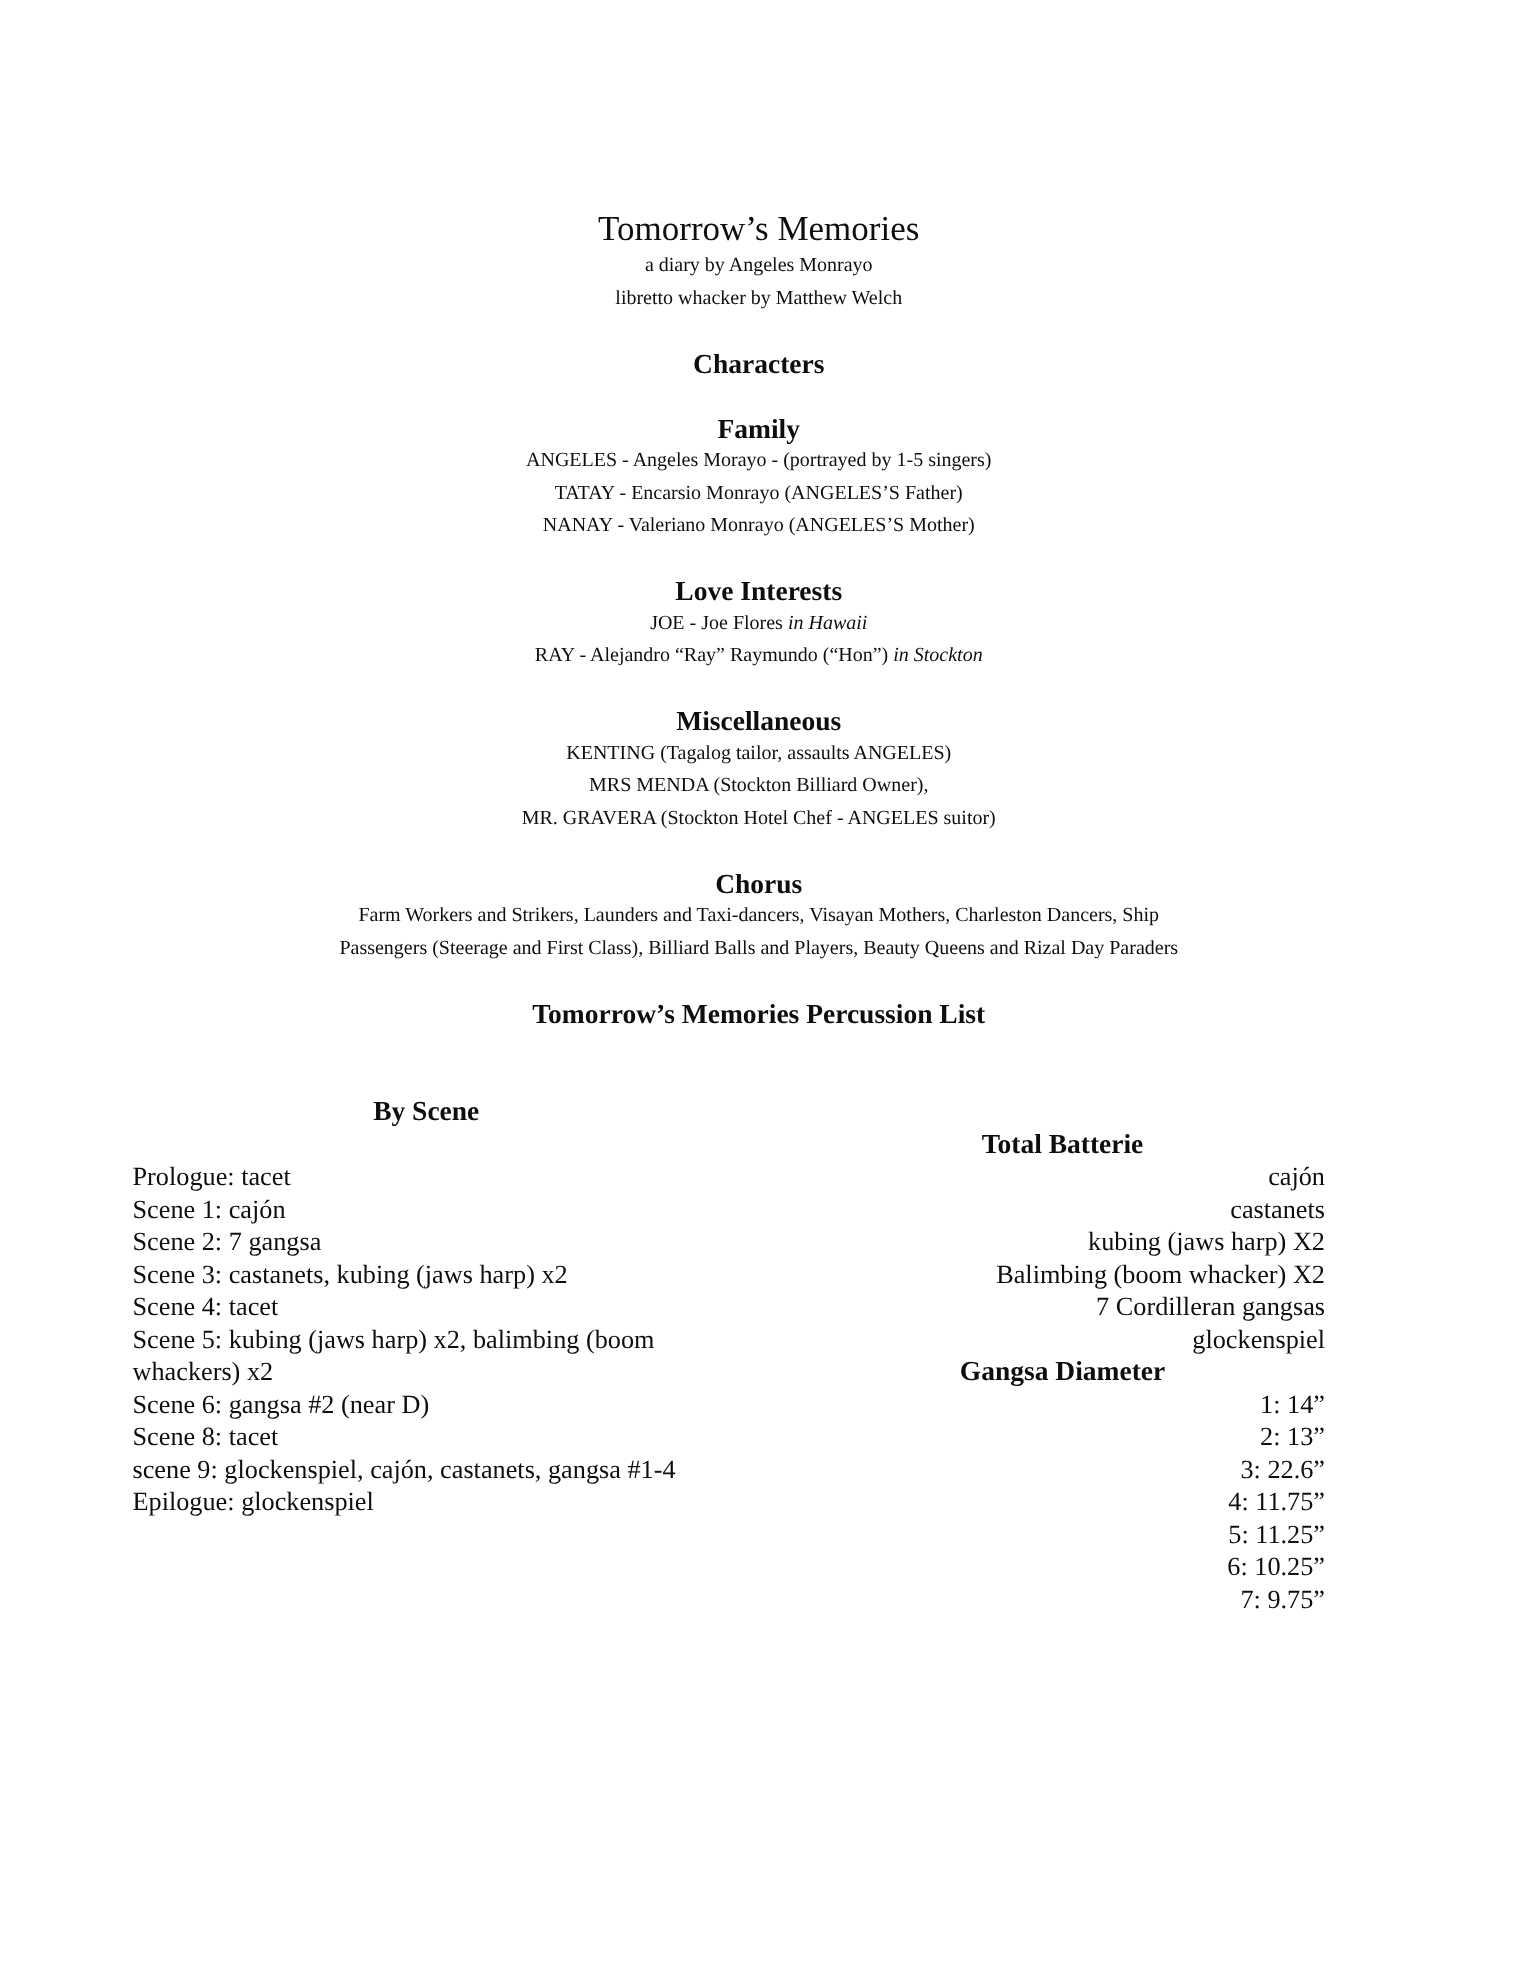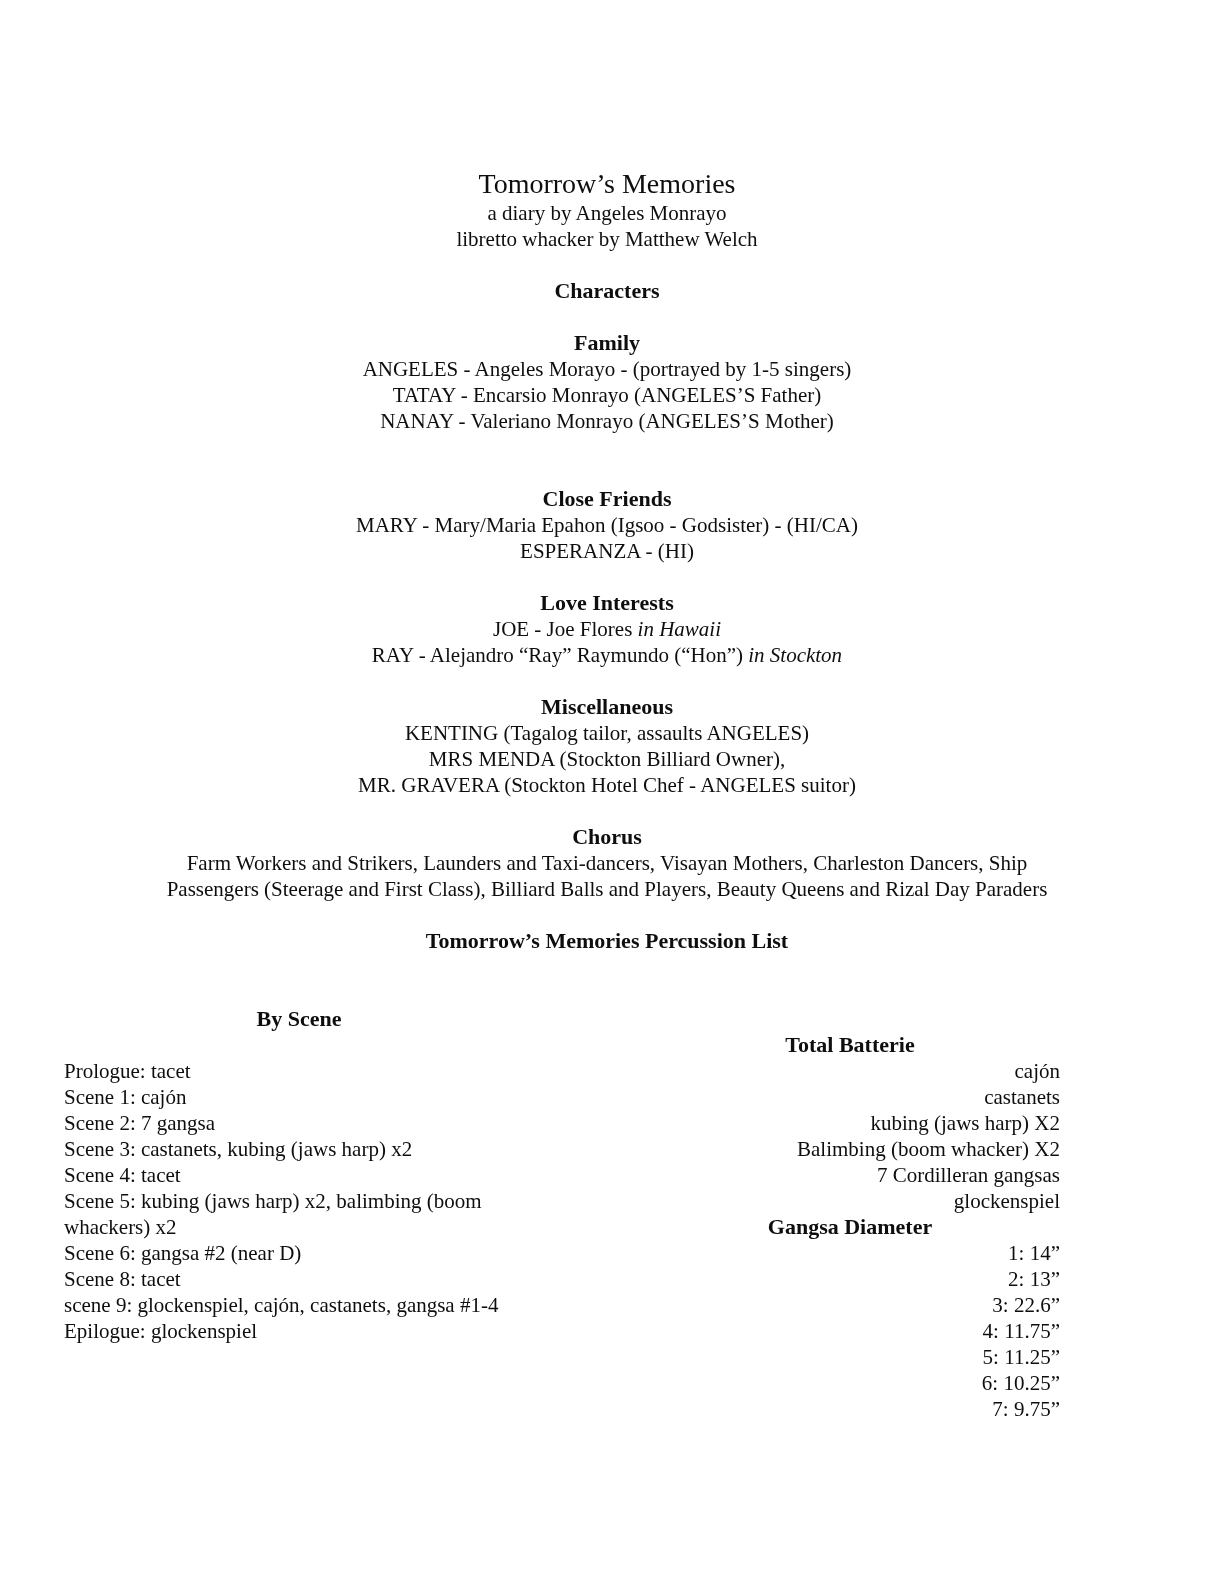"a diary by Angeles Monrayo" .line { font-size: 21px -> 16px }
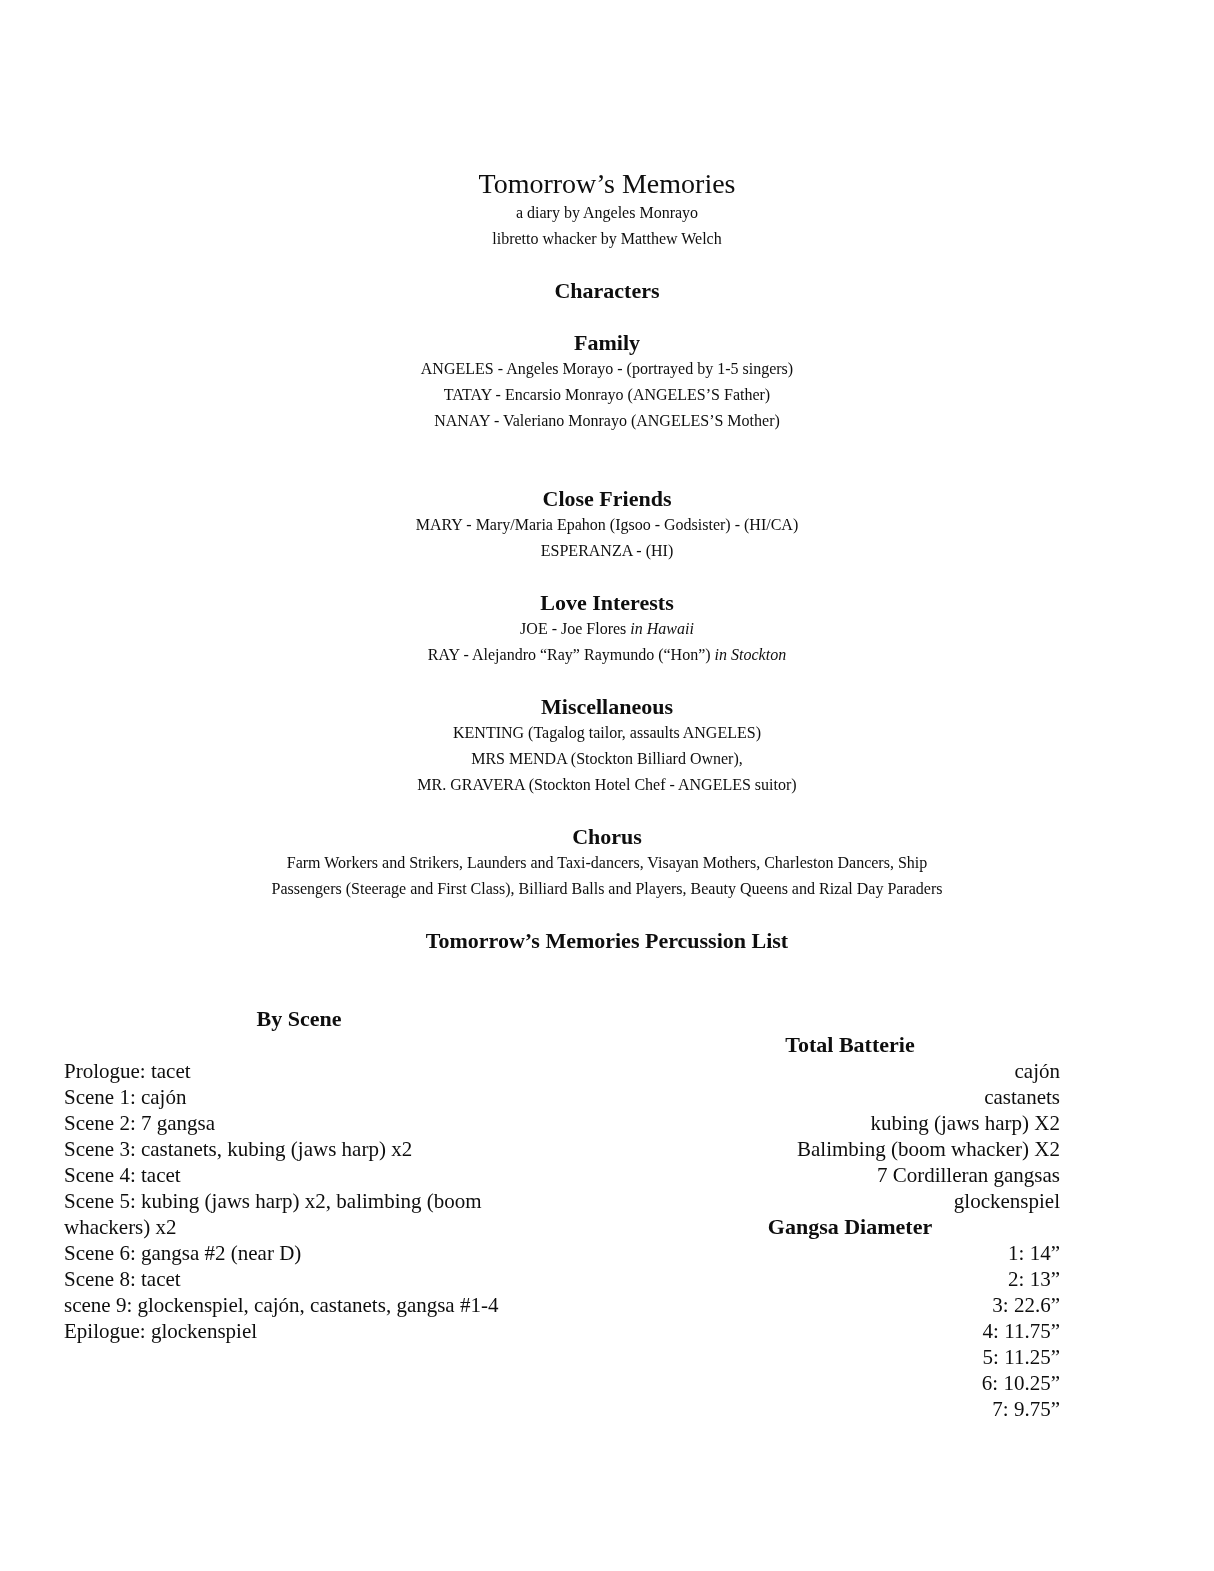"Close Friends" div { html: <div> <div>Close Friends</div> <div>MARY - Mary/Maria Epahon (Igsoo - Godsister) - (HI/CA)</div> <div>ESPERANZA - (HI)</div> </div> -> none }
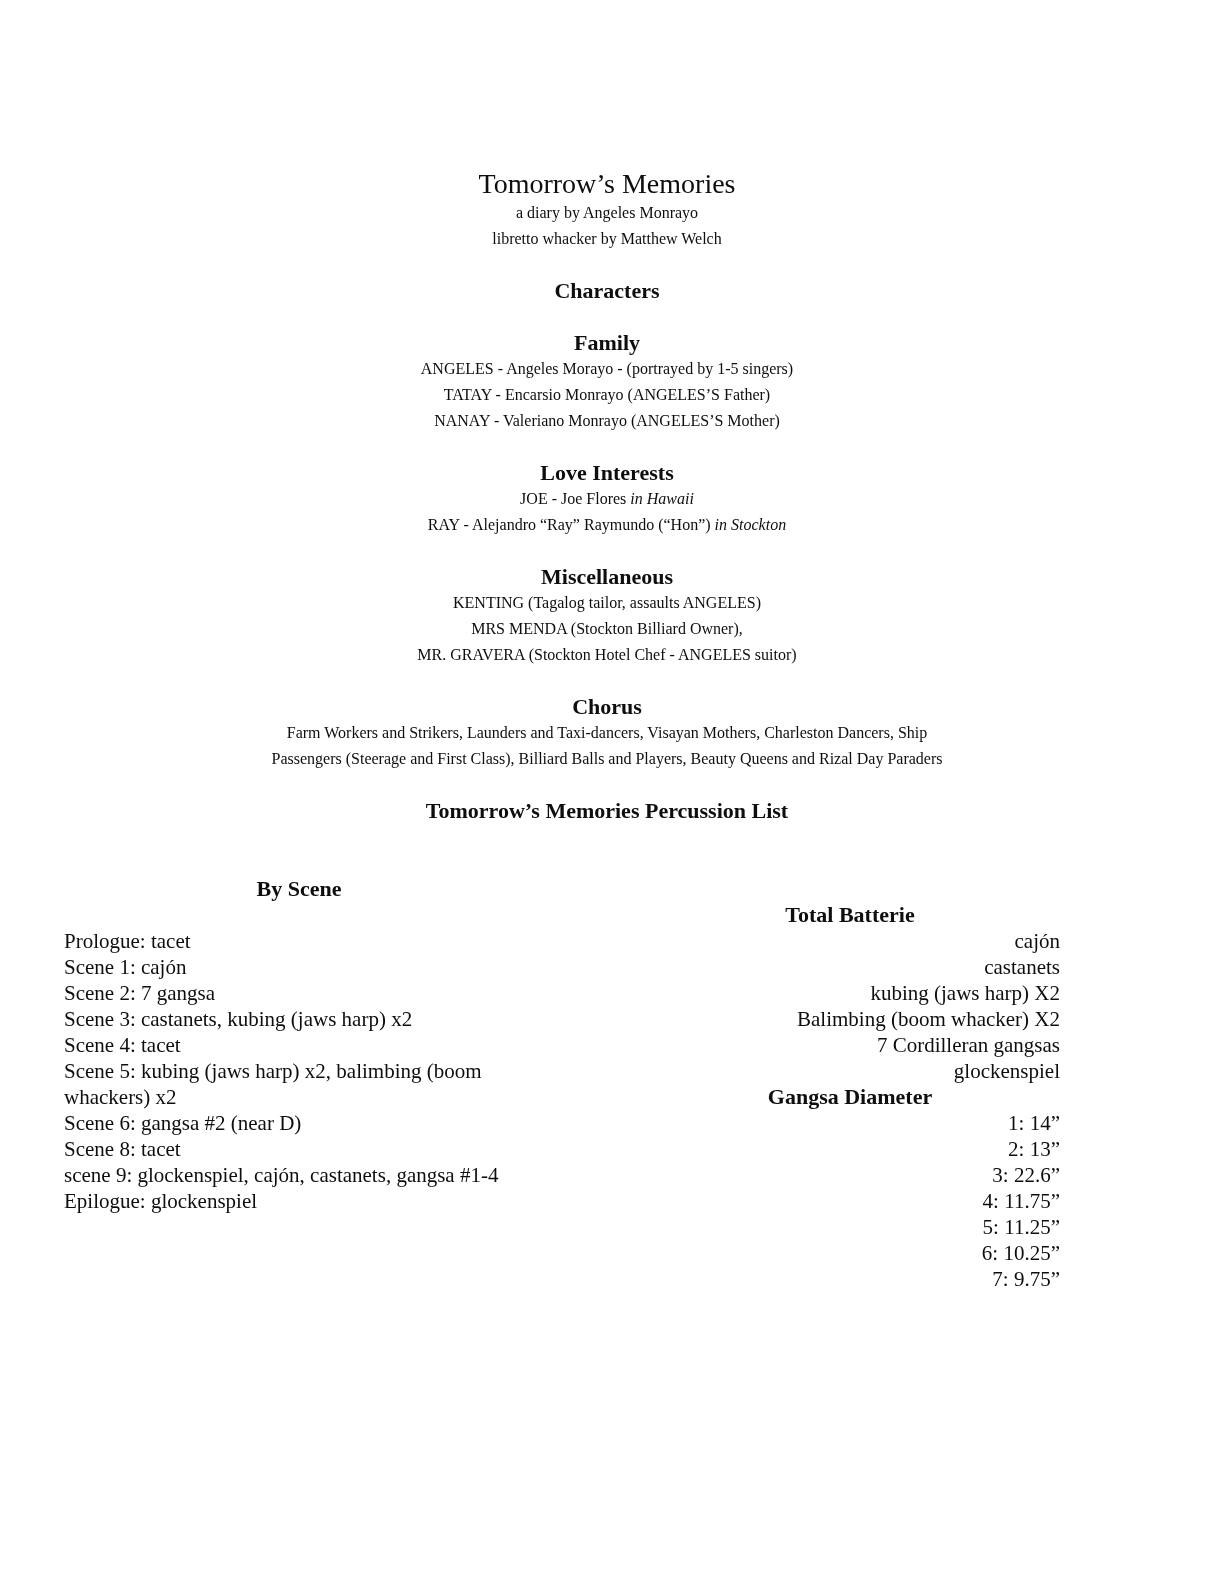"By Scene" .perc { padding-left: 64px -> 106px }
